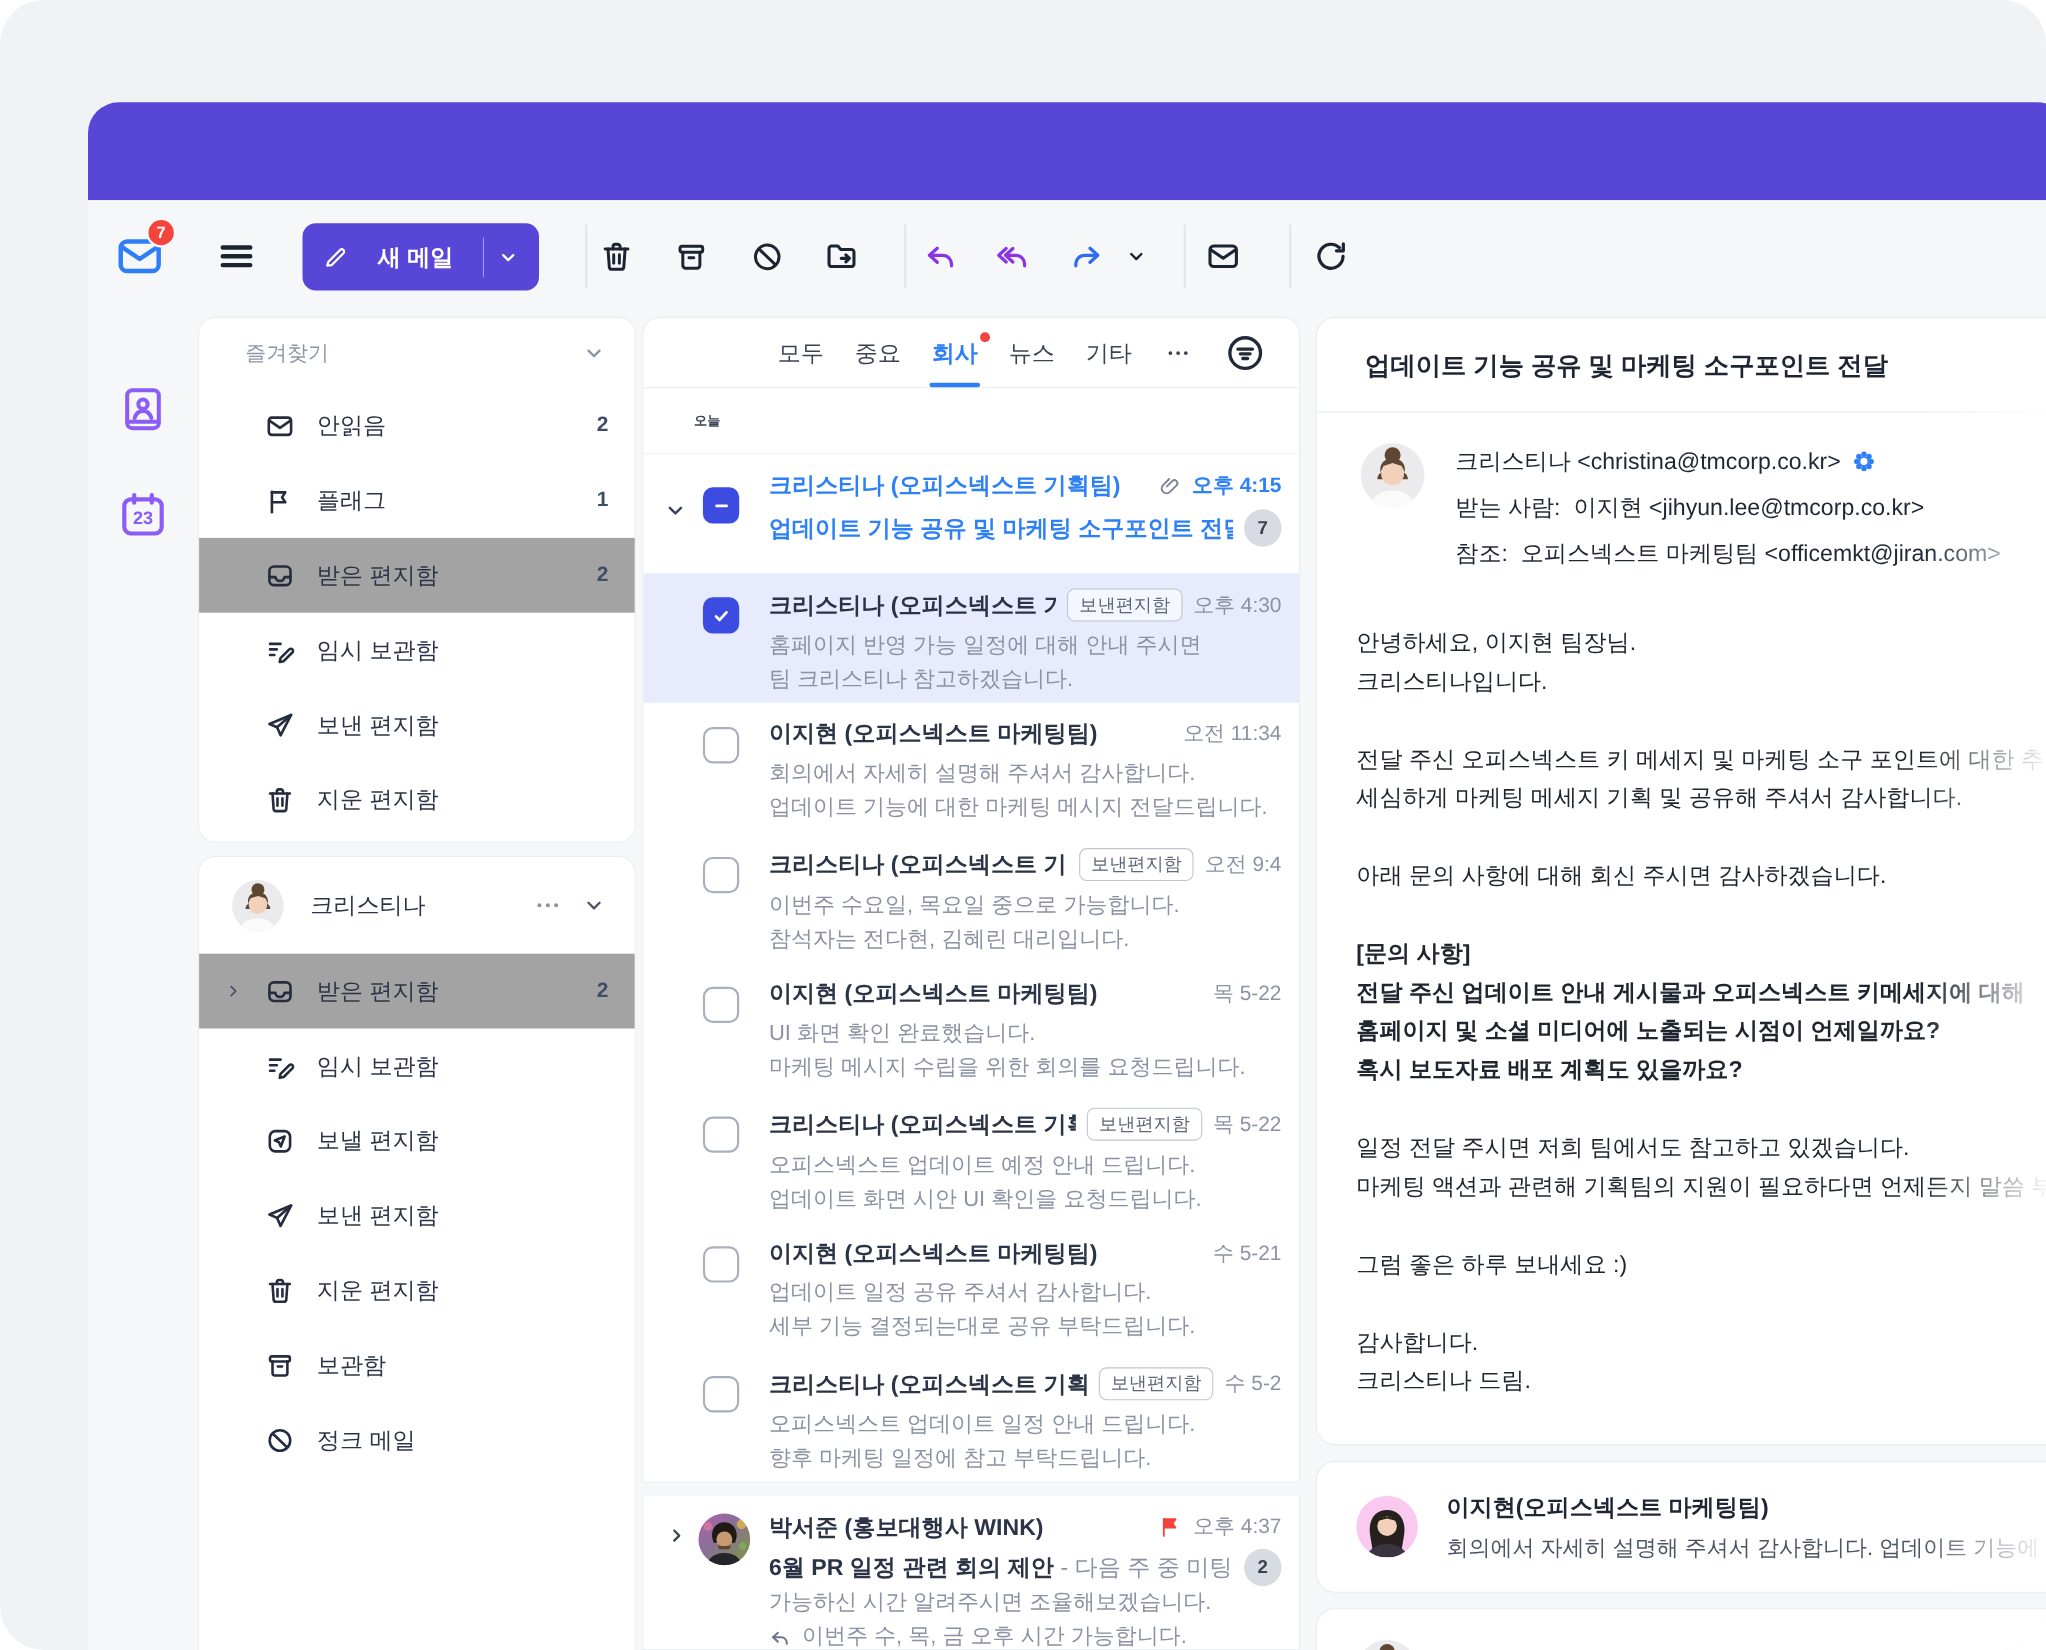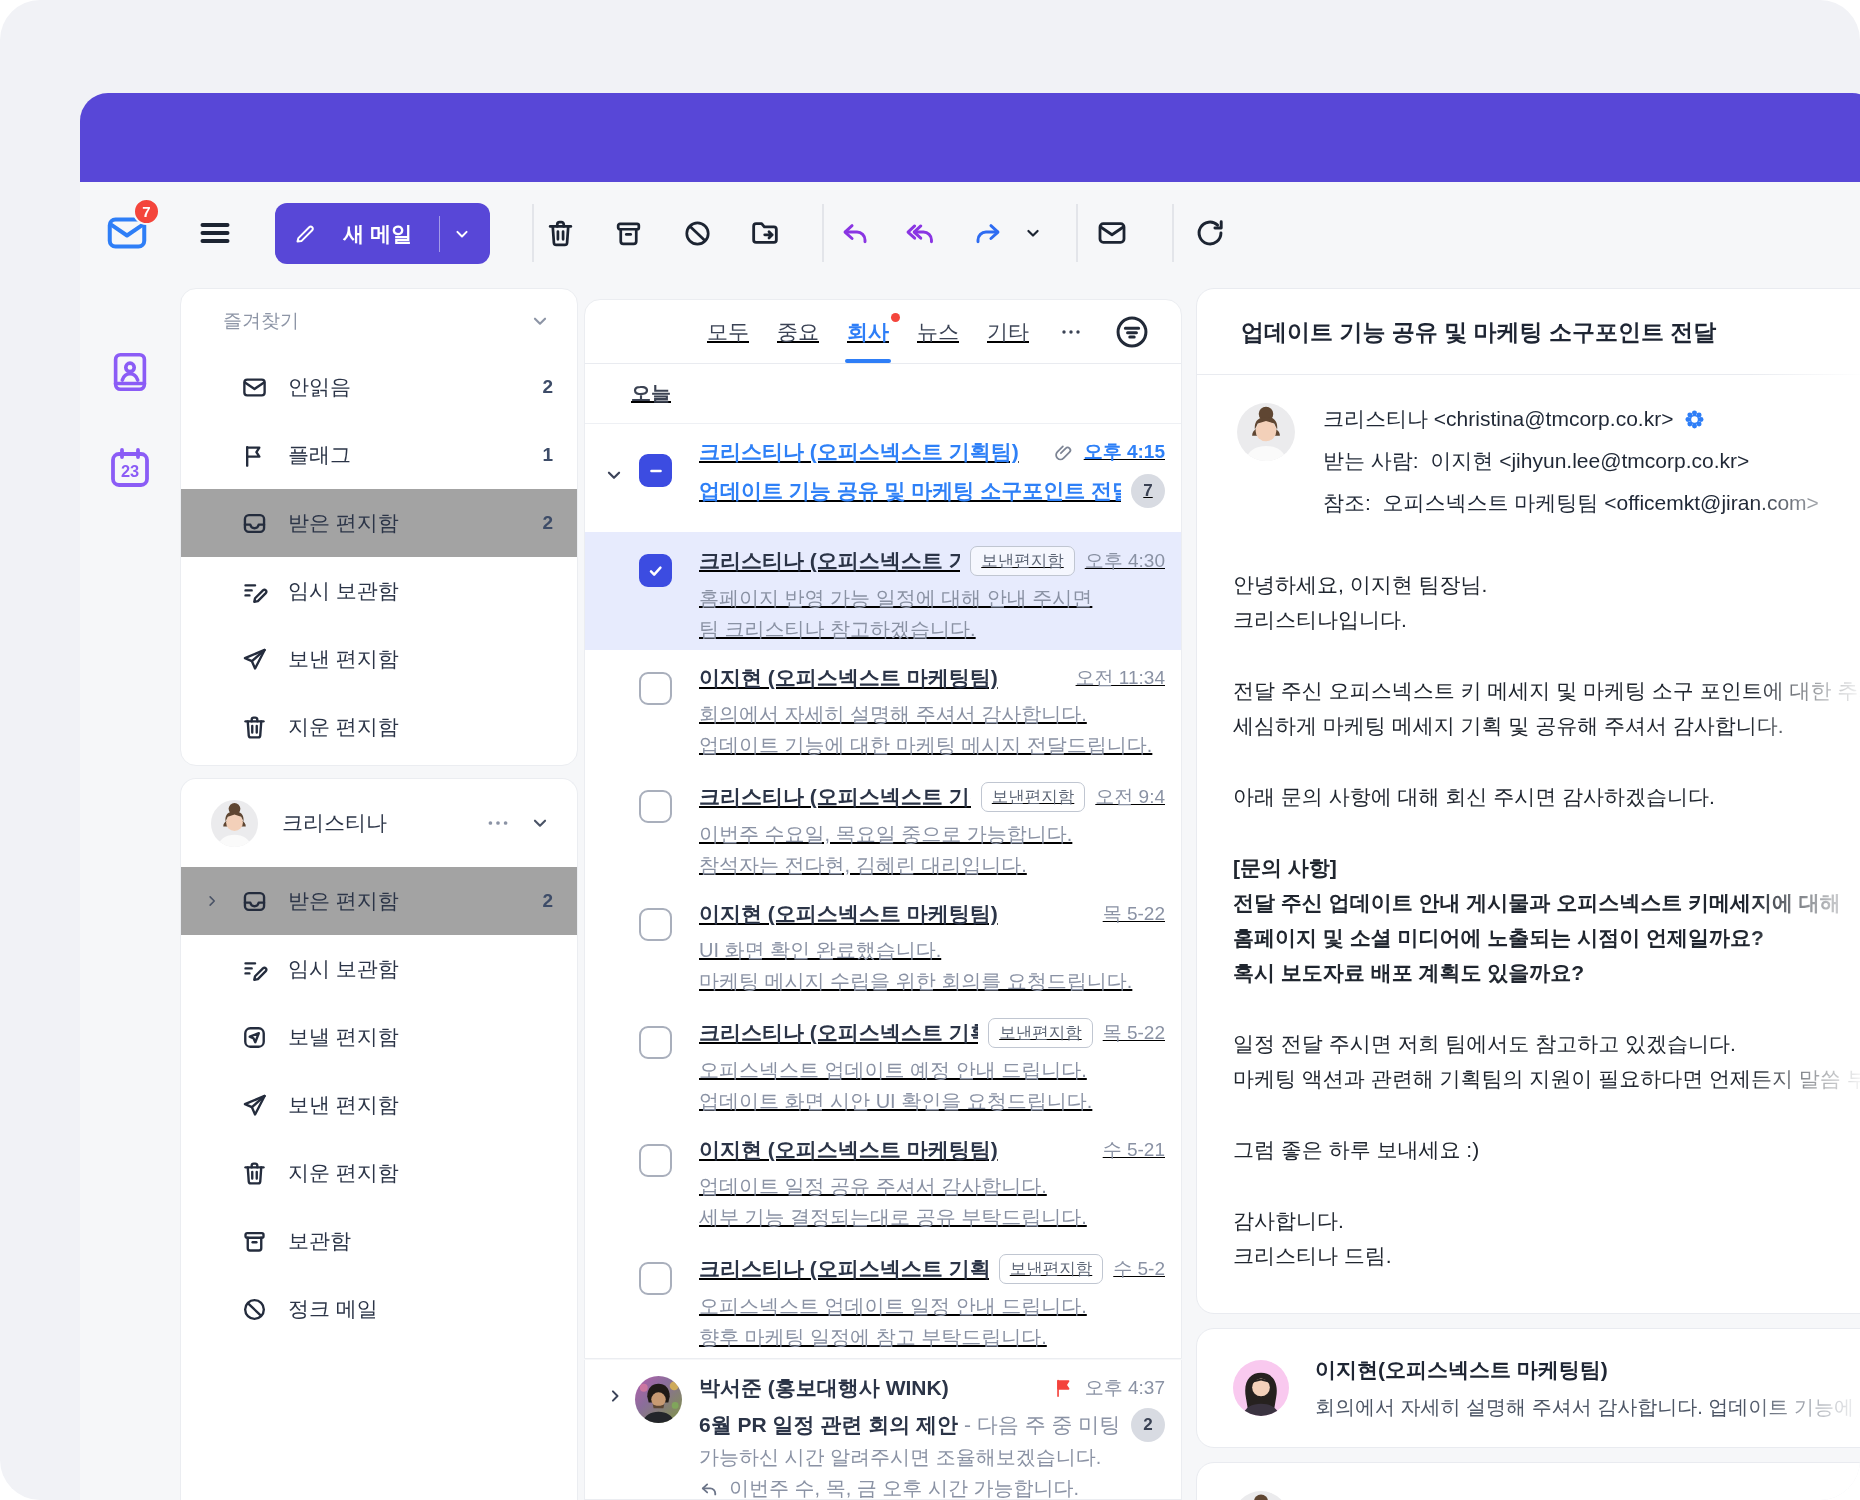"모두" .list-main { text-decoration: underline -> none; top: 299px -> 288px }
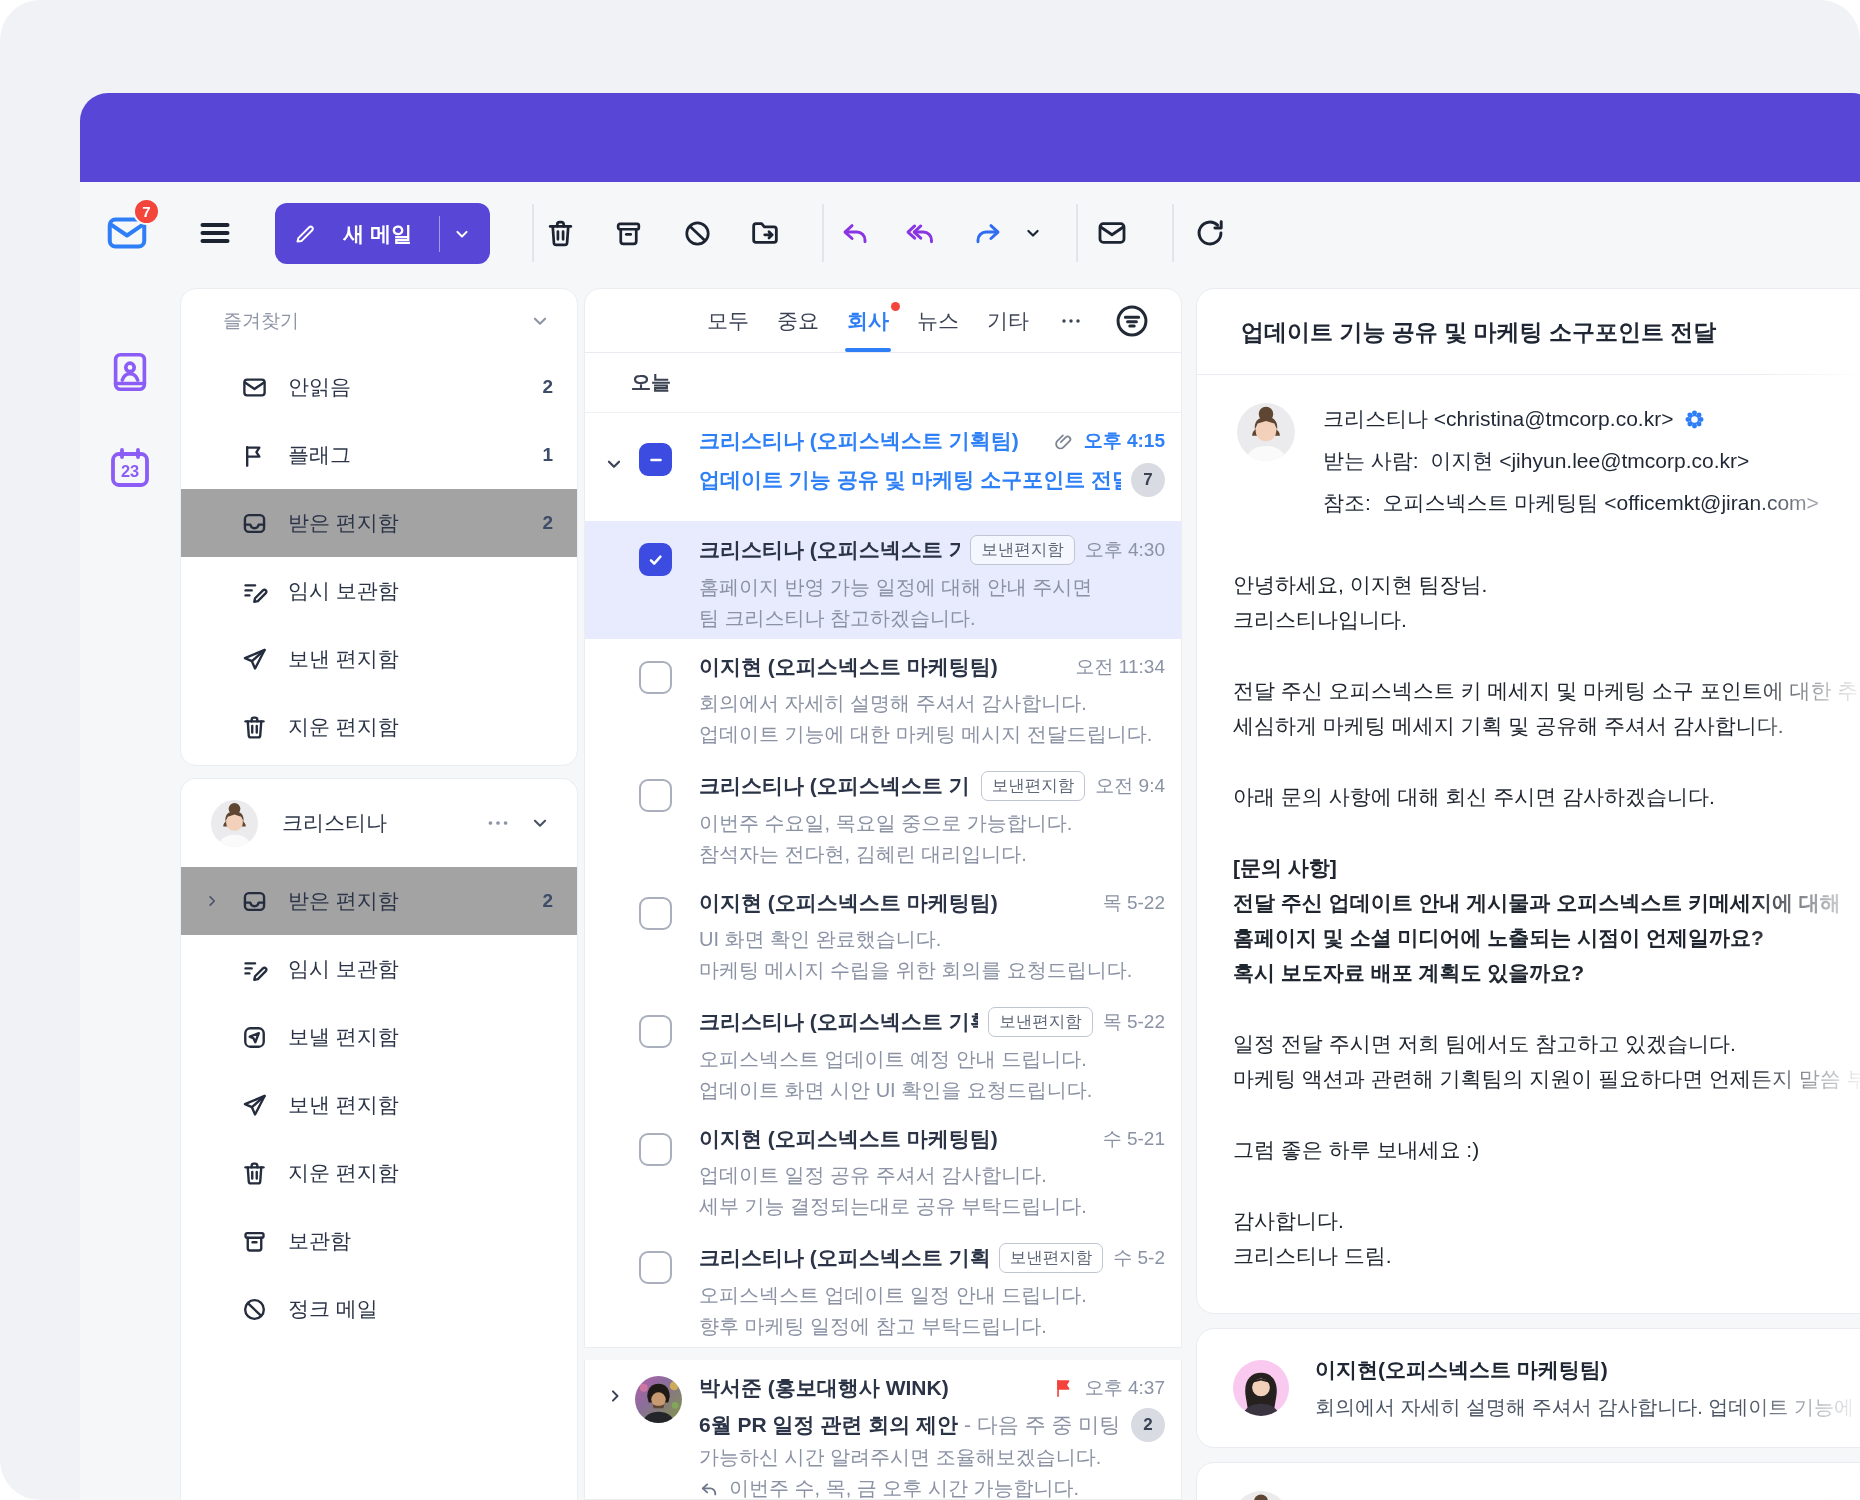"오늘" .group-row { font-size: 20px -> 12px }
